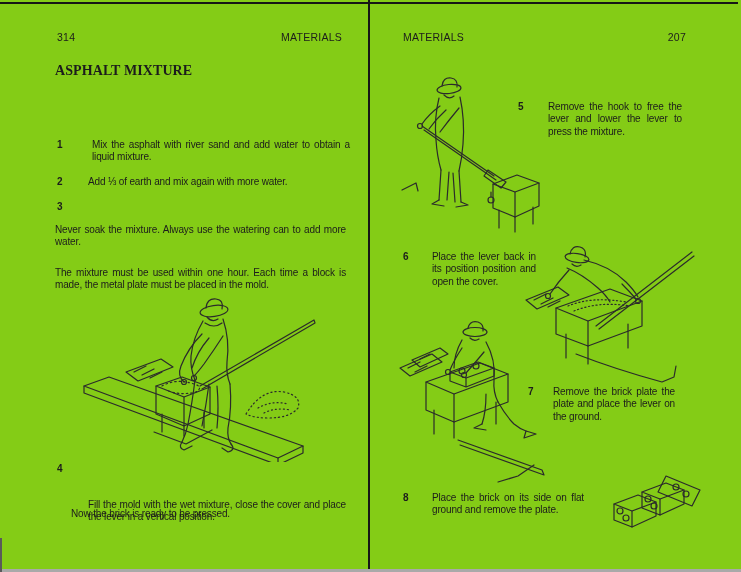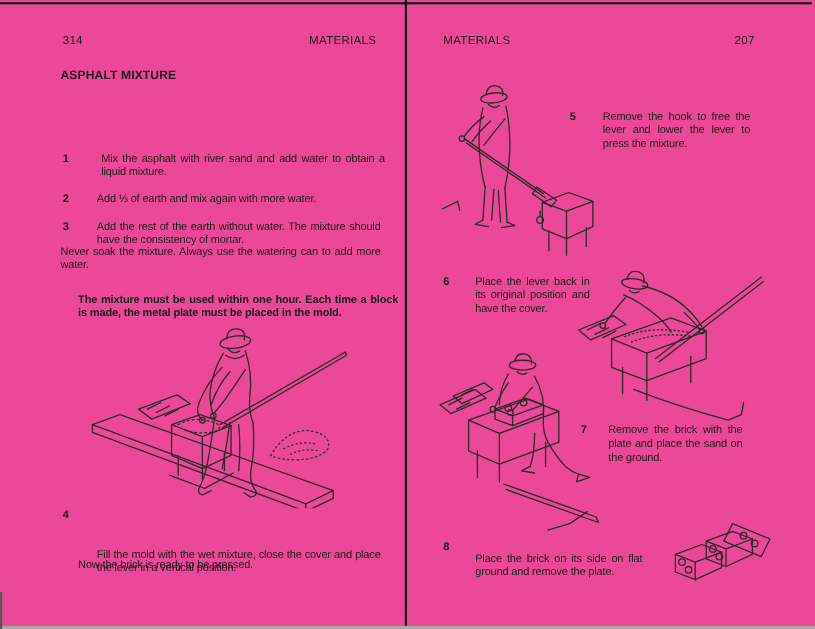"314" .sheet { background: #ec4899 -> #84cc16 }
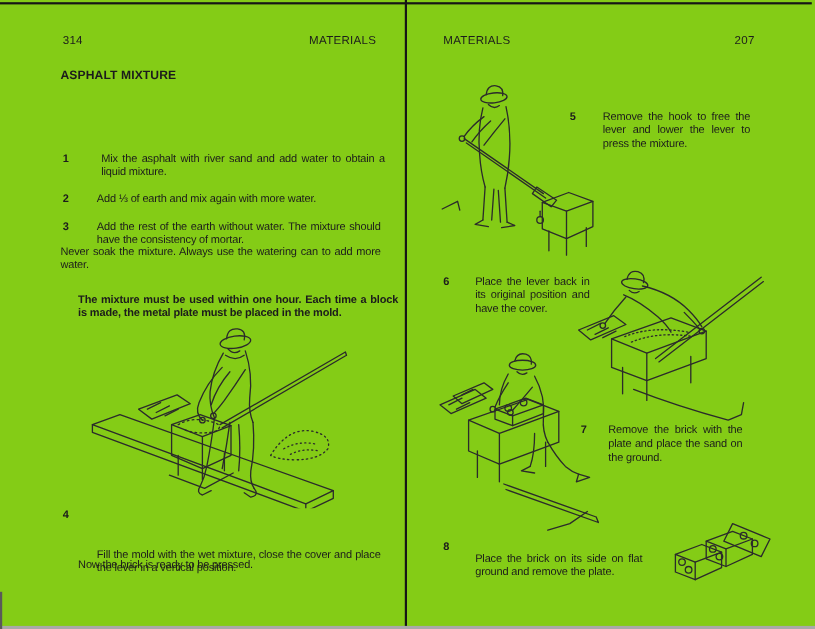"ASPHALT MIXTURE" .heading { font-family: none -> Liberation Serif, serif; font-size: 11px -> 14px }
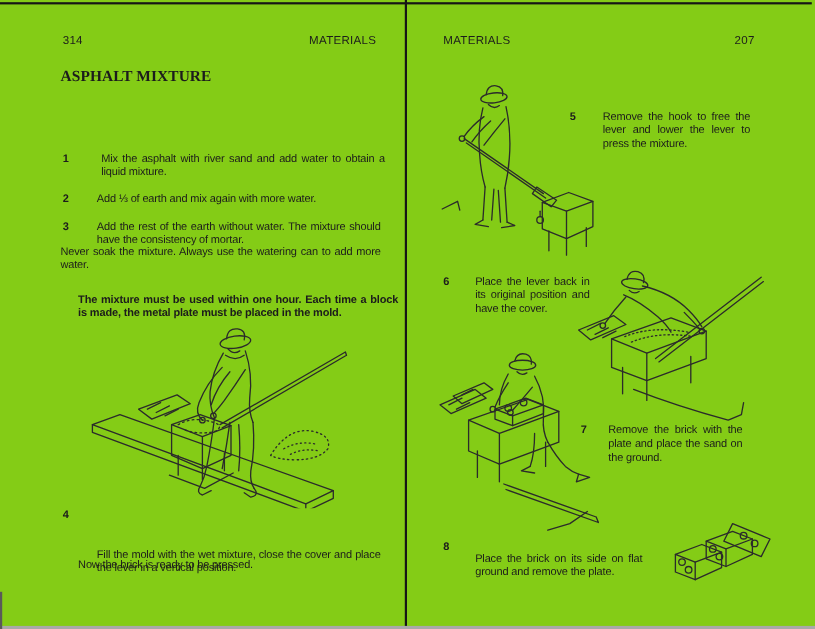"Add the rest of the" div.body { html: <div>Add the rest of the earth without water. The mixture should have the consistency of mortar.</div> -> none }
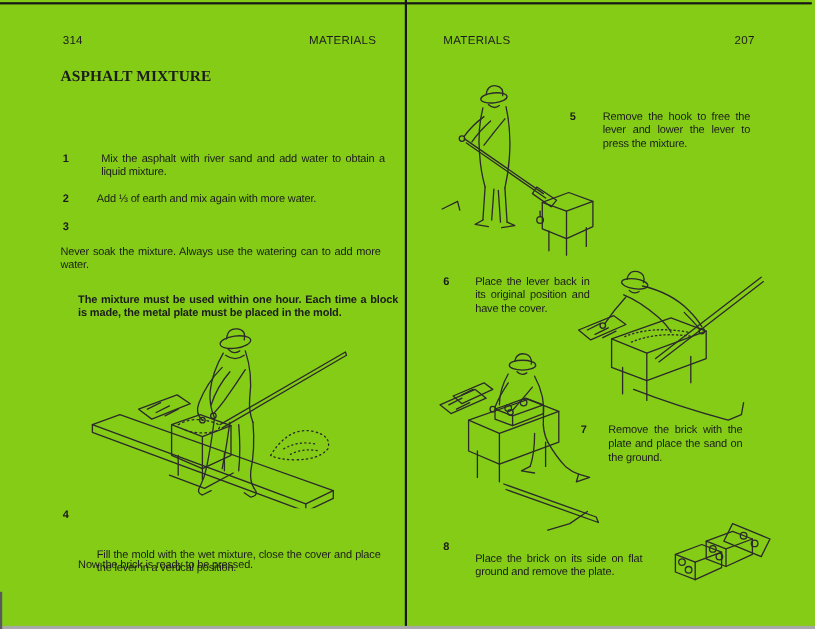"Place the lever back in" div.body { text: original position and have -> position position and open }
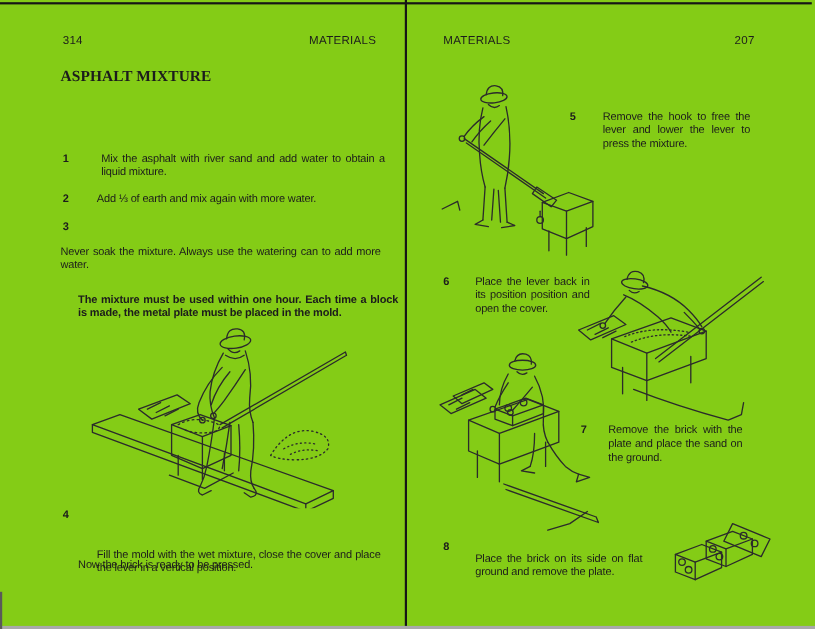"The mixture must be used" div.para { font-weight: bold -> none; left: 71px -> 55px }
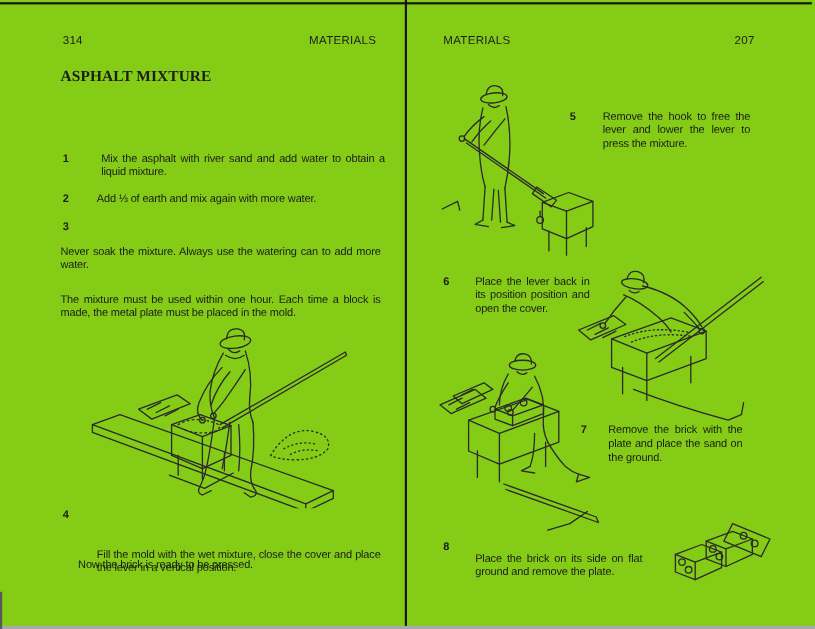"Remove the brick with the" div.body { text: with the plate and place the sand -> plate the plate and place the lever }
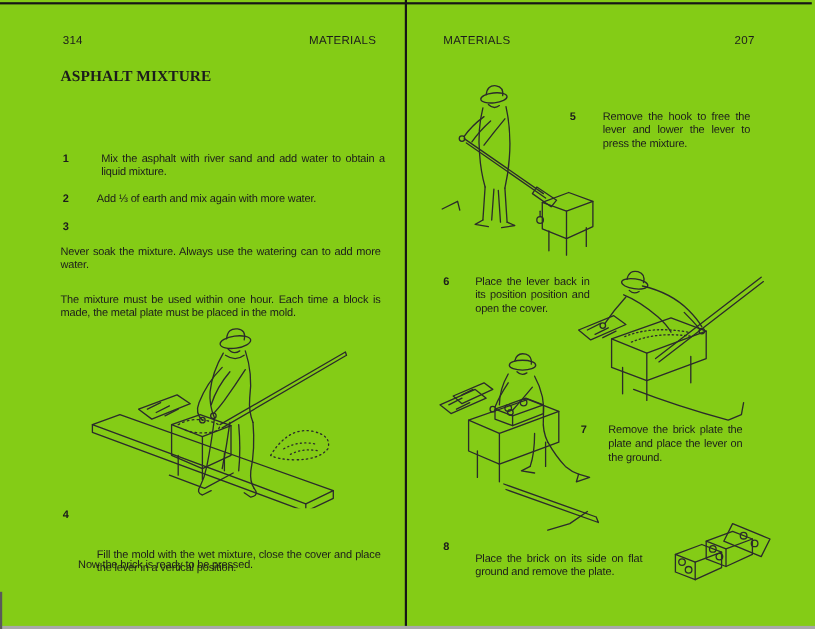"Place the brick on its" div.body { margin-top: 11px -> none }
